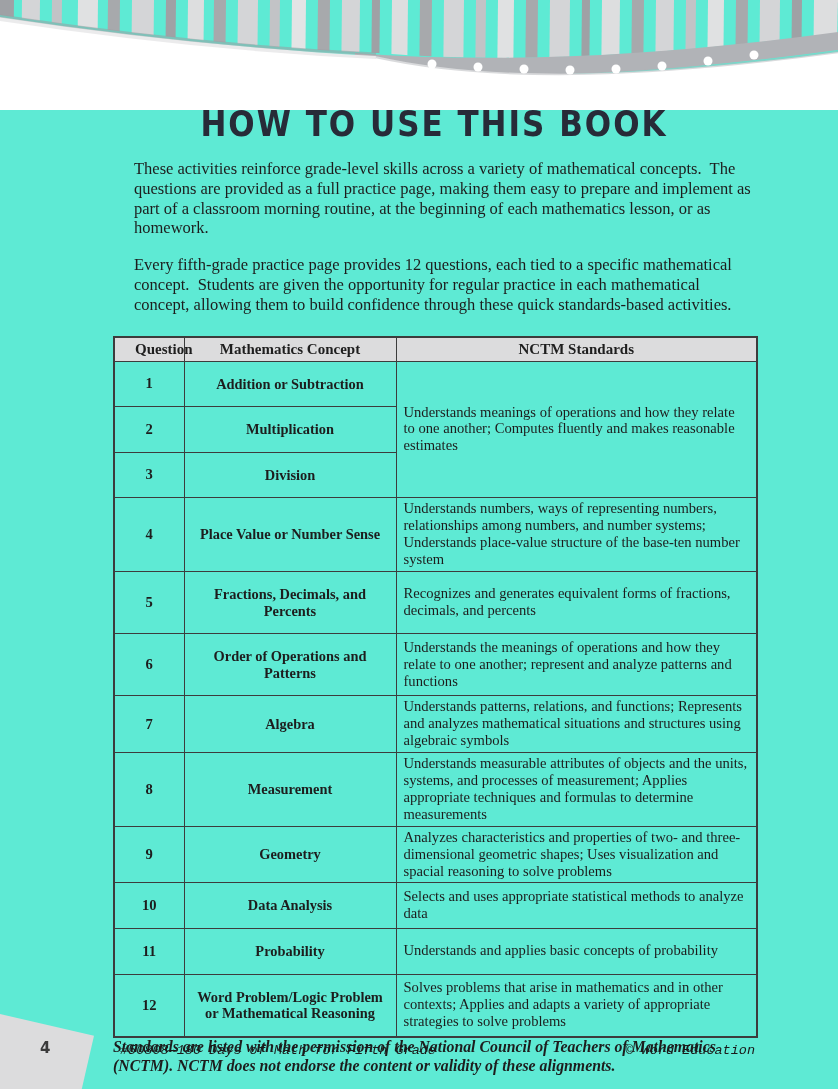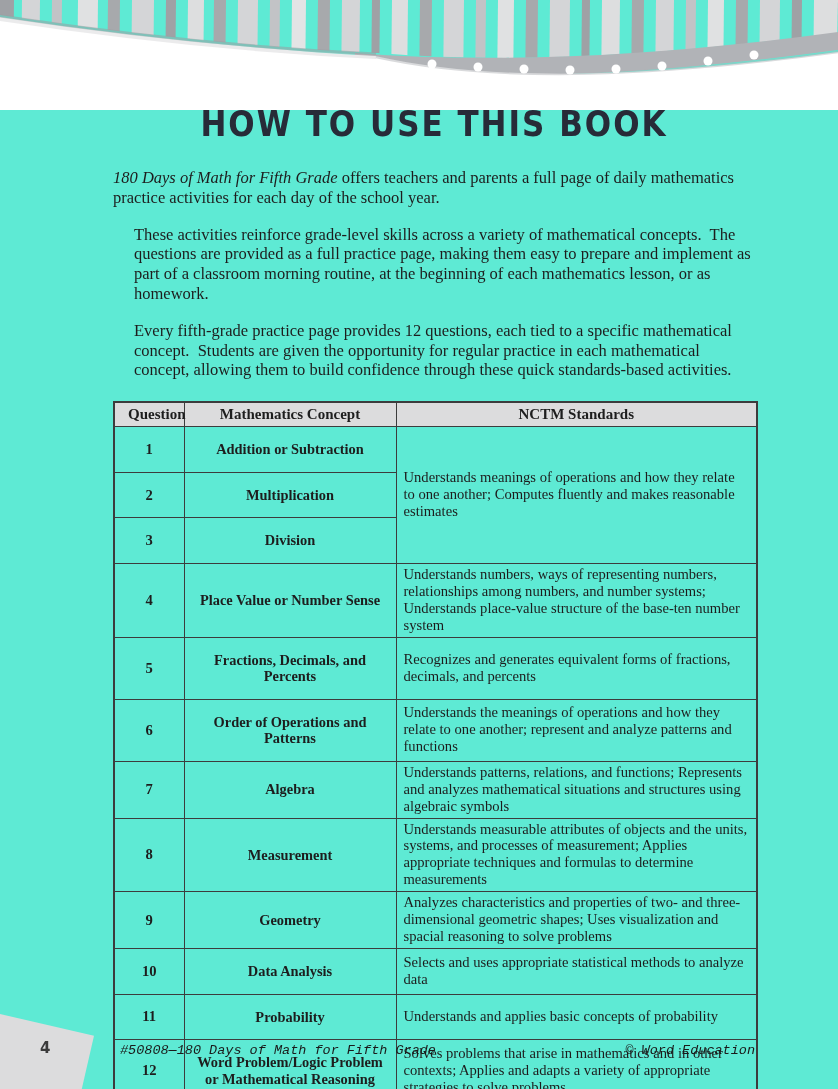"180 Days of Math for" p.intro { html: <p><span>180 Days of Math for Fifth Grade</span><span> offers teachers and parents a full page of daily mathematics practice activities for each day of the school year.</span></p> -> none }
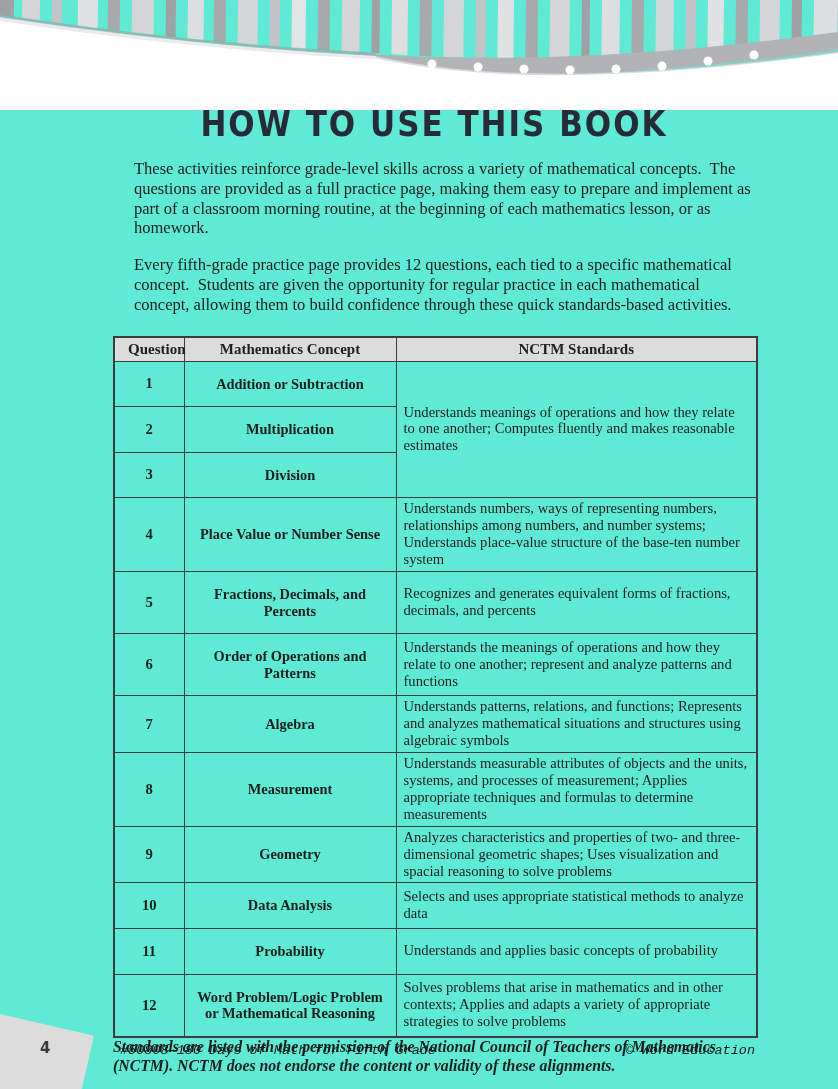"Question" .standards-table th { padding: 3px 13px -> 3px 20px }
